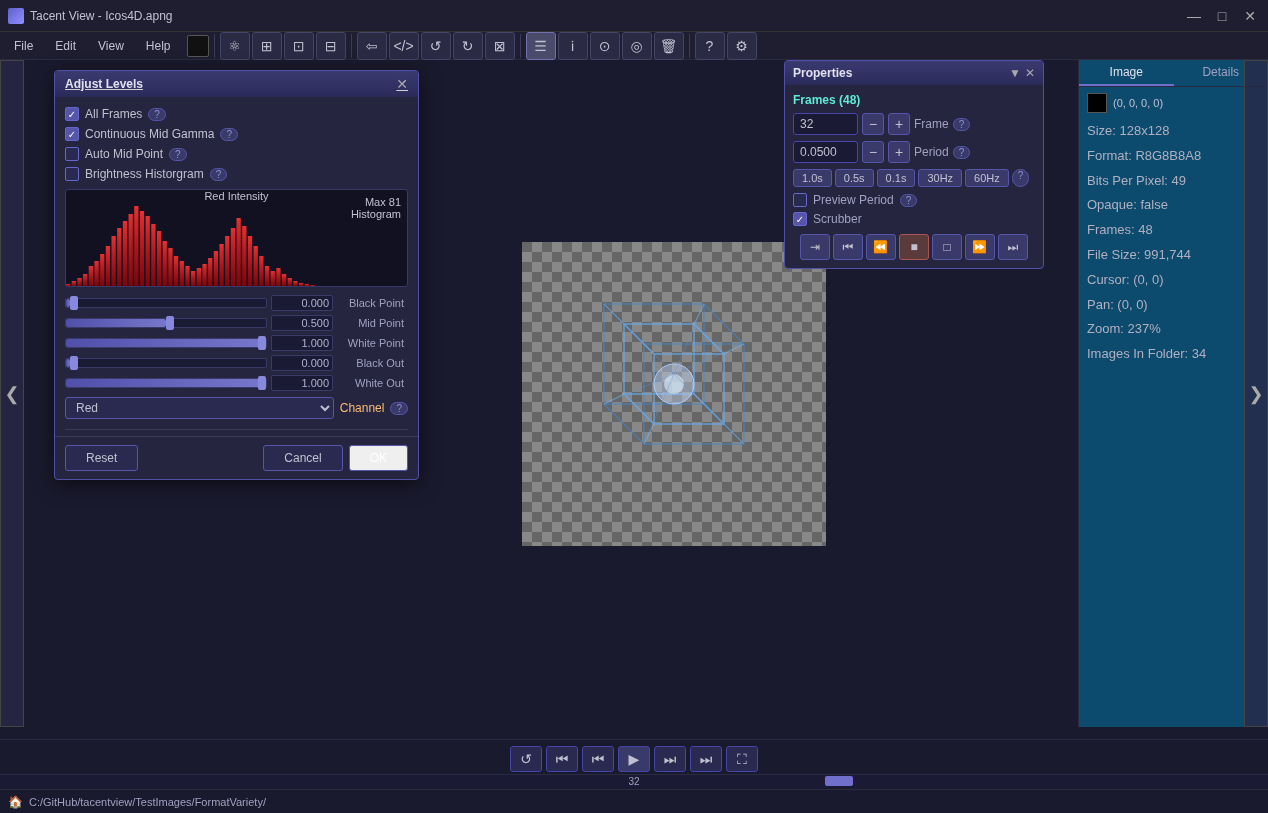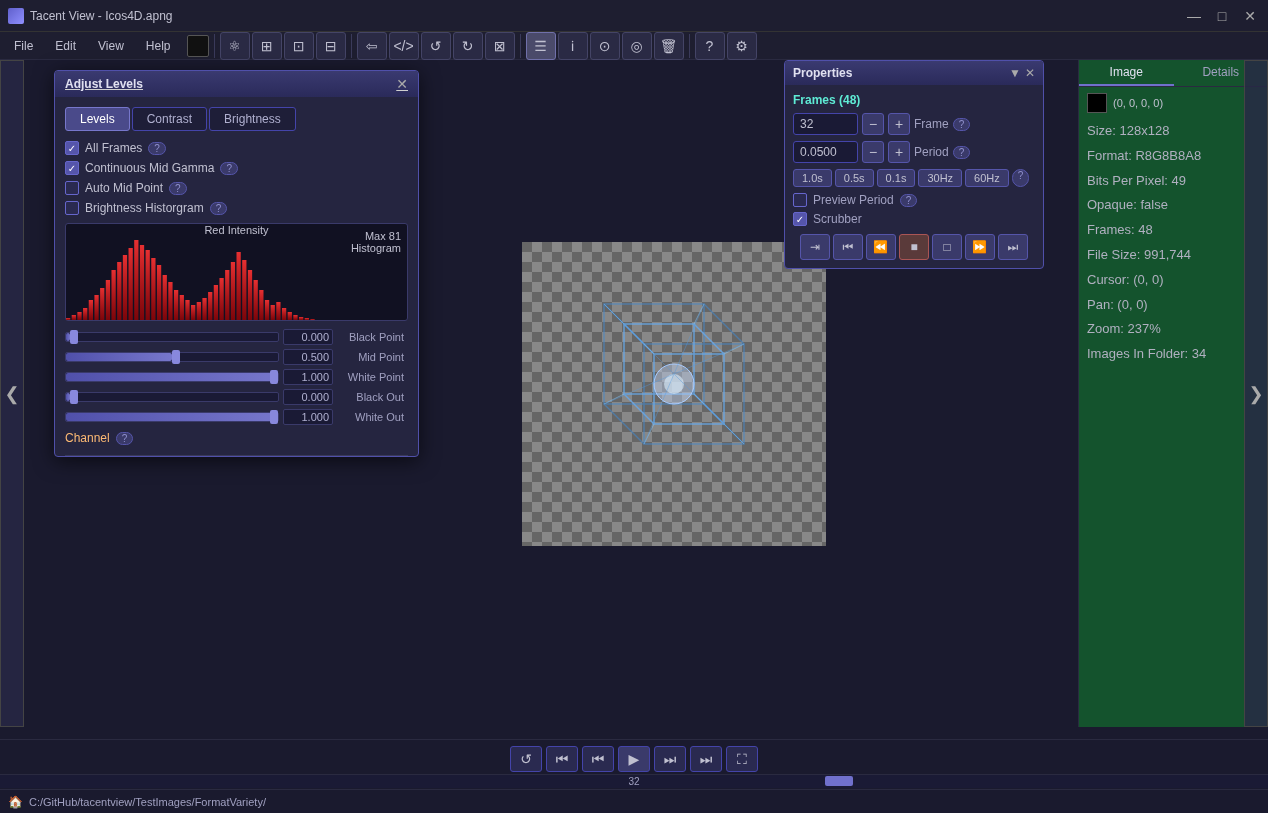"Image" .info-panel { background: #14532d -> #0c4a6e }
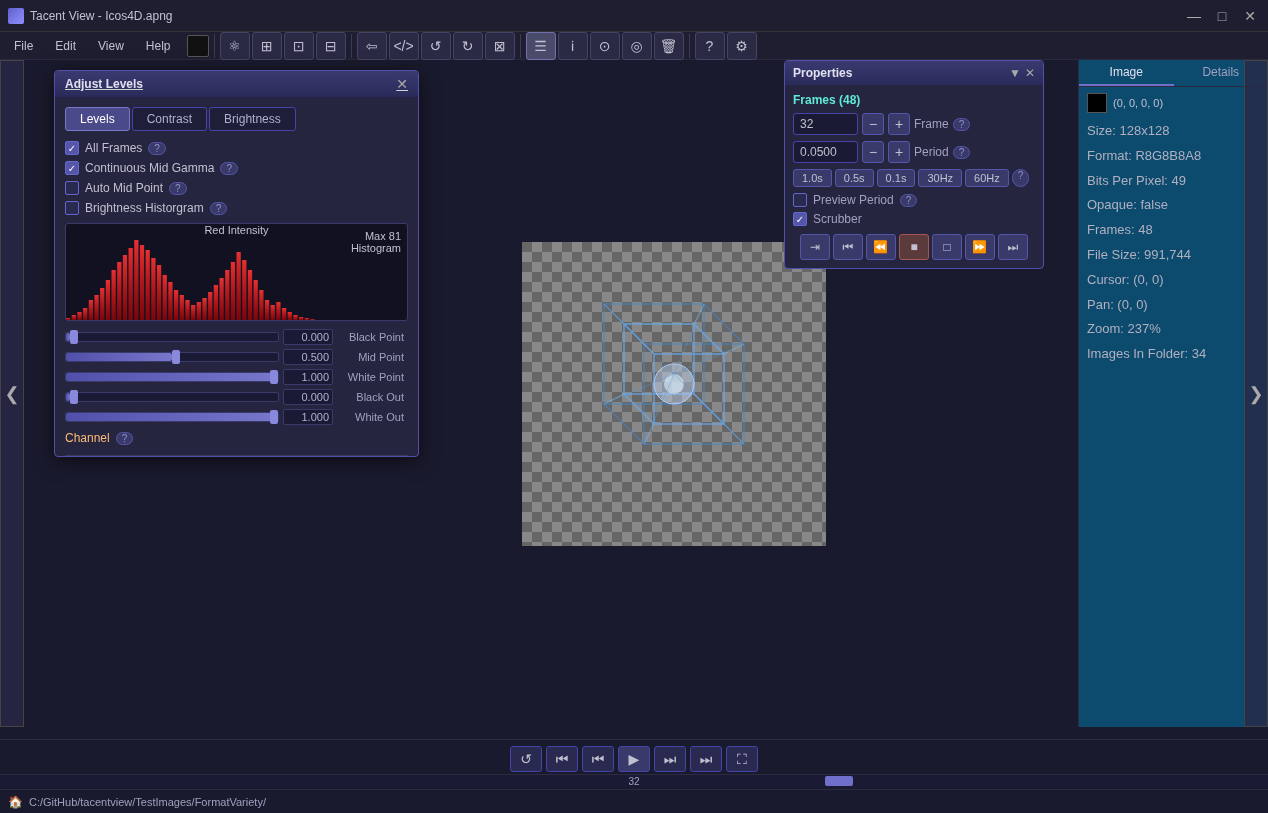"Levels" div.tab-bar { html: <div> <div>Levels</div> <div>Contrast</div> <div>Brightness</div> </div> -> none }
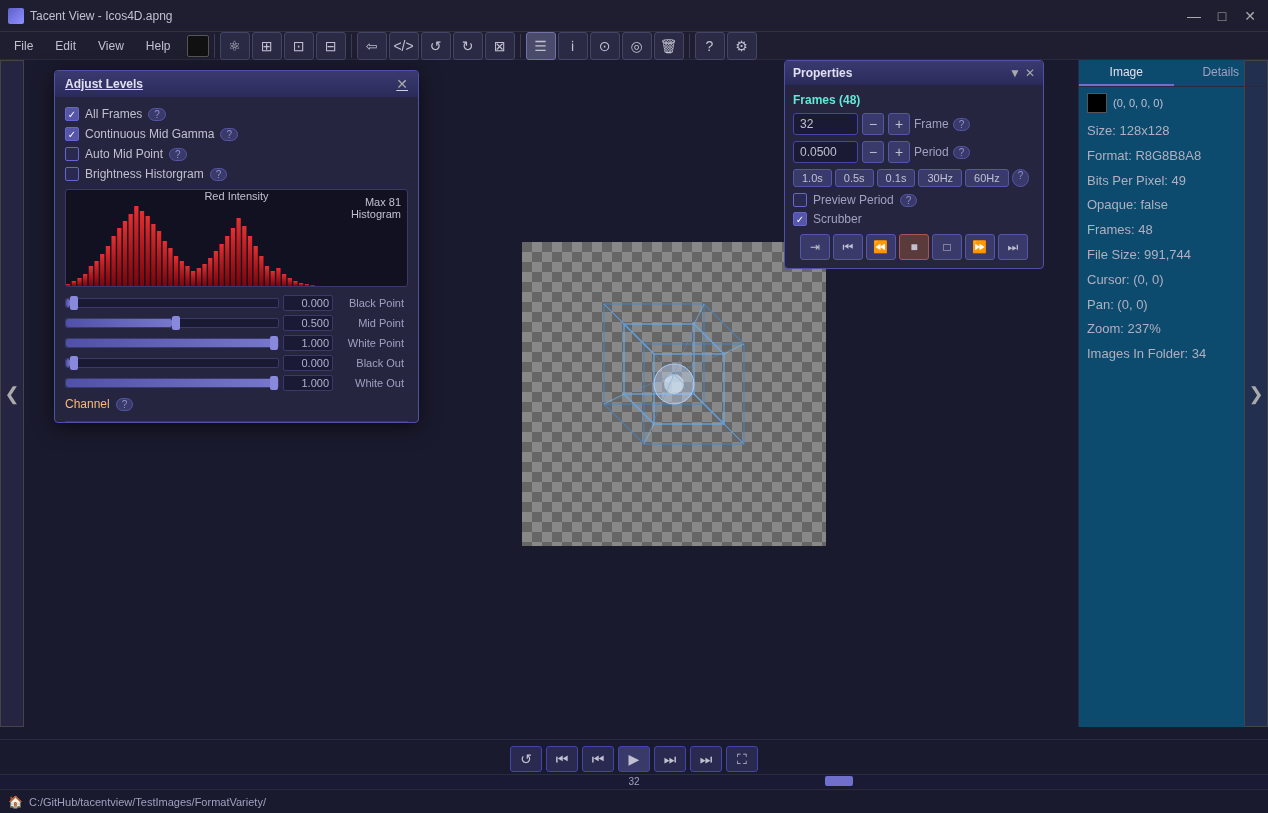"0.000" .slider-value { width: 50px -> 62px }
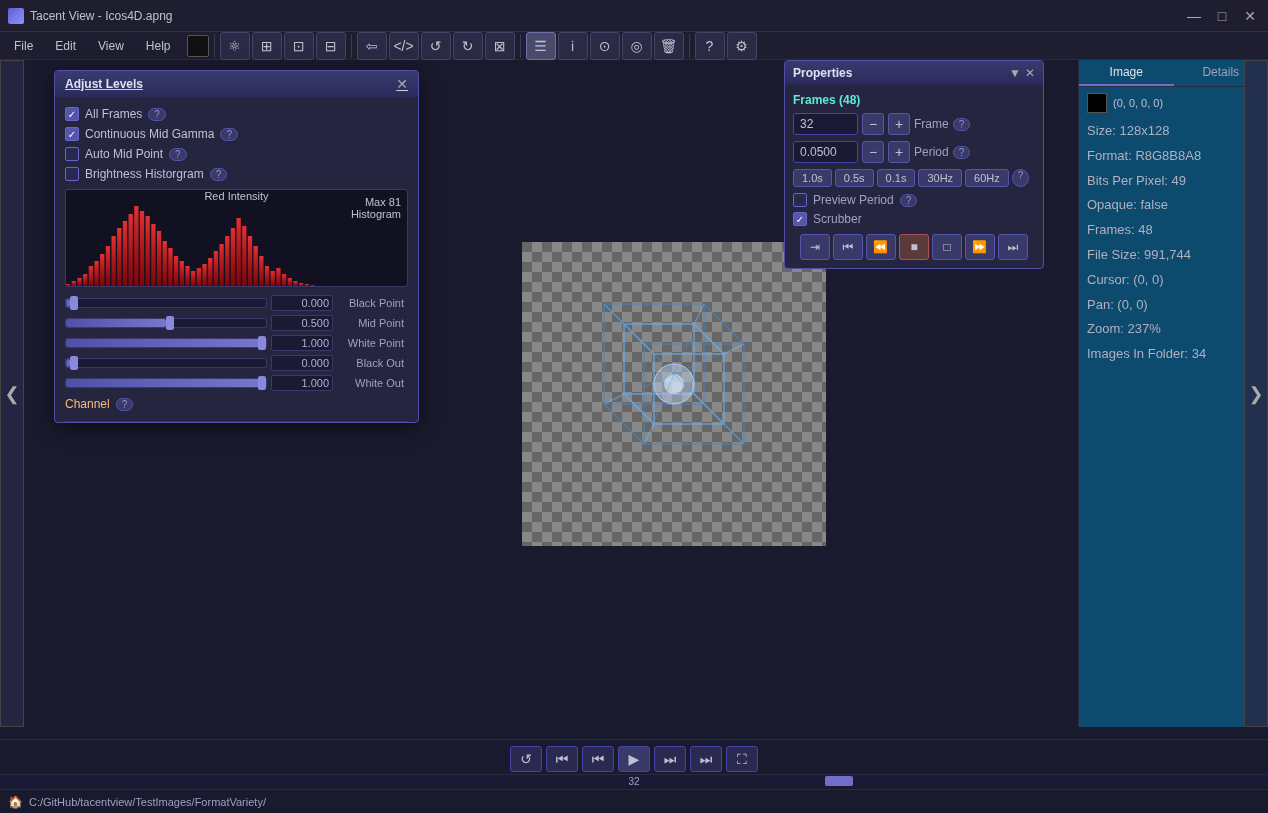"Red" select.channel-select { html: none -> <select> <option>Red</option> <option>Green</option> <option>Blue</option> <option>Alpha</option> <option>All</option> </select> }
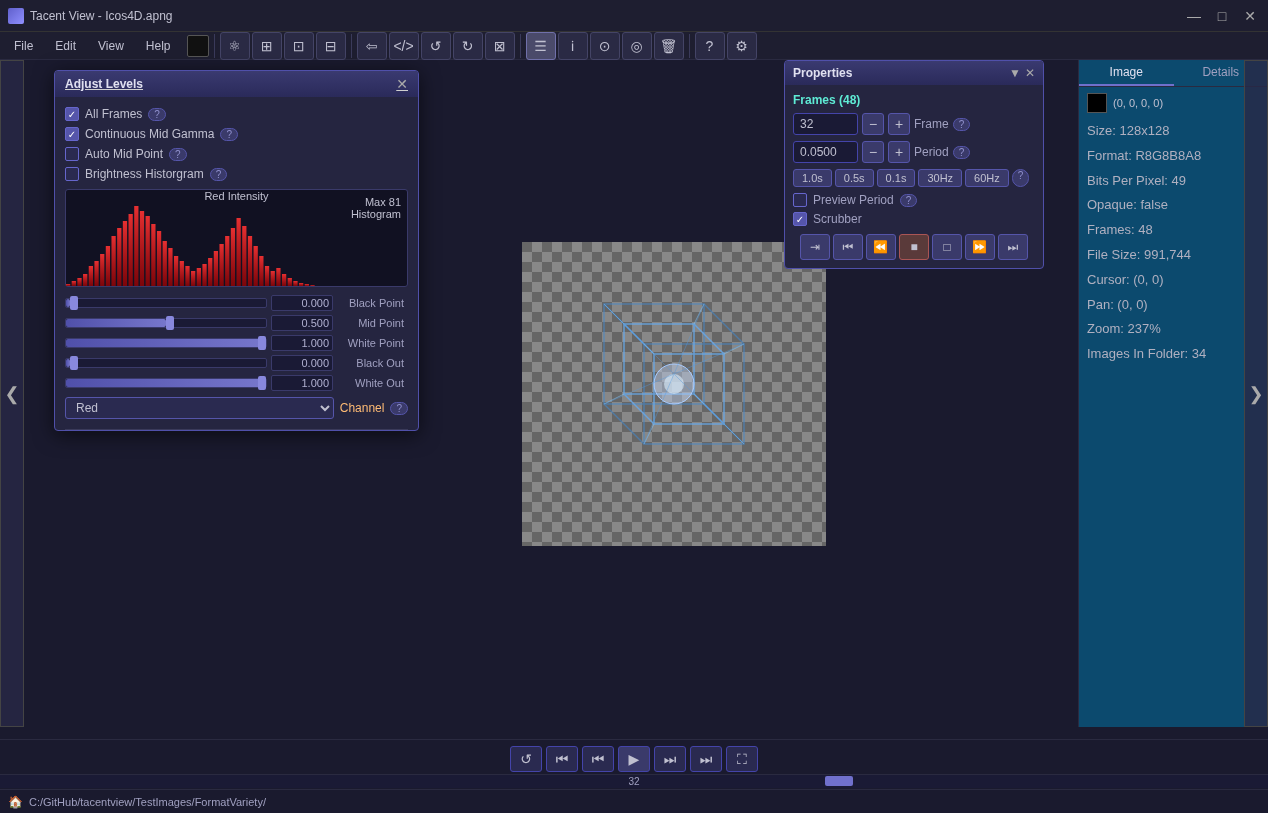"Reset" div.dialog-footer { html: none -> <div> <div> <button>Reset</button> </div> <div> <button>Cancel</button> <button>OK</button> </div> </div> }
